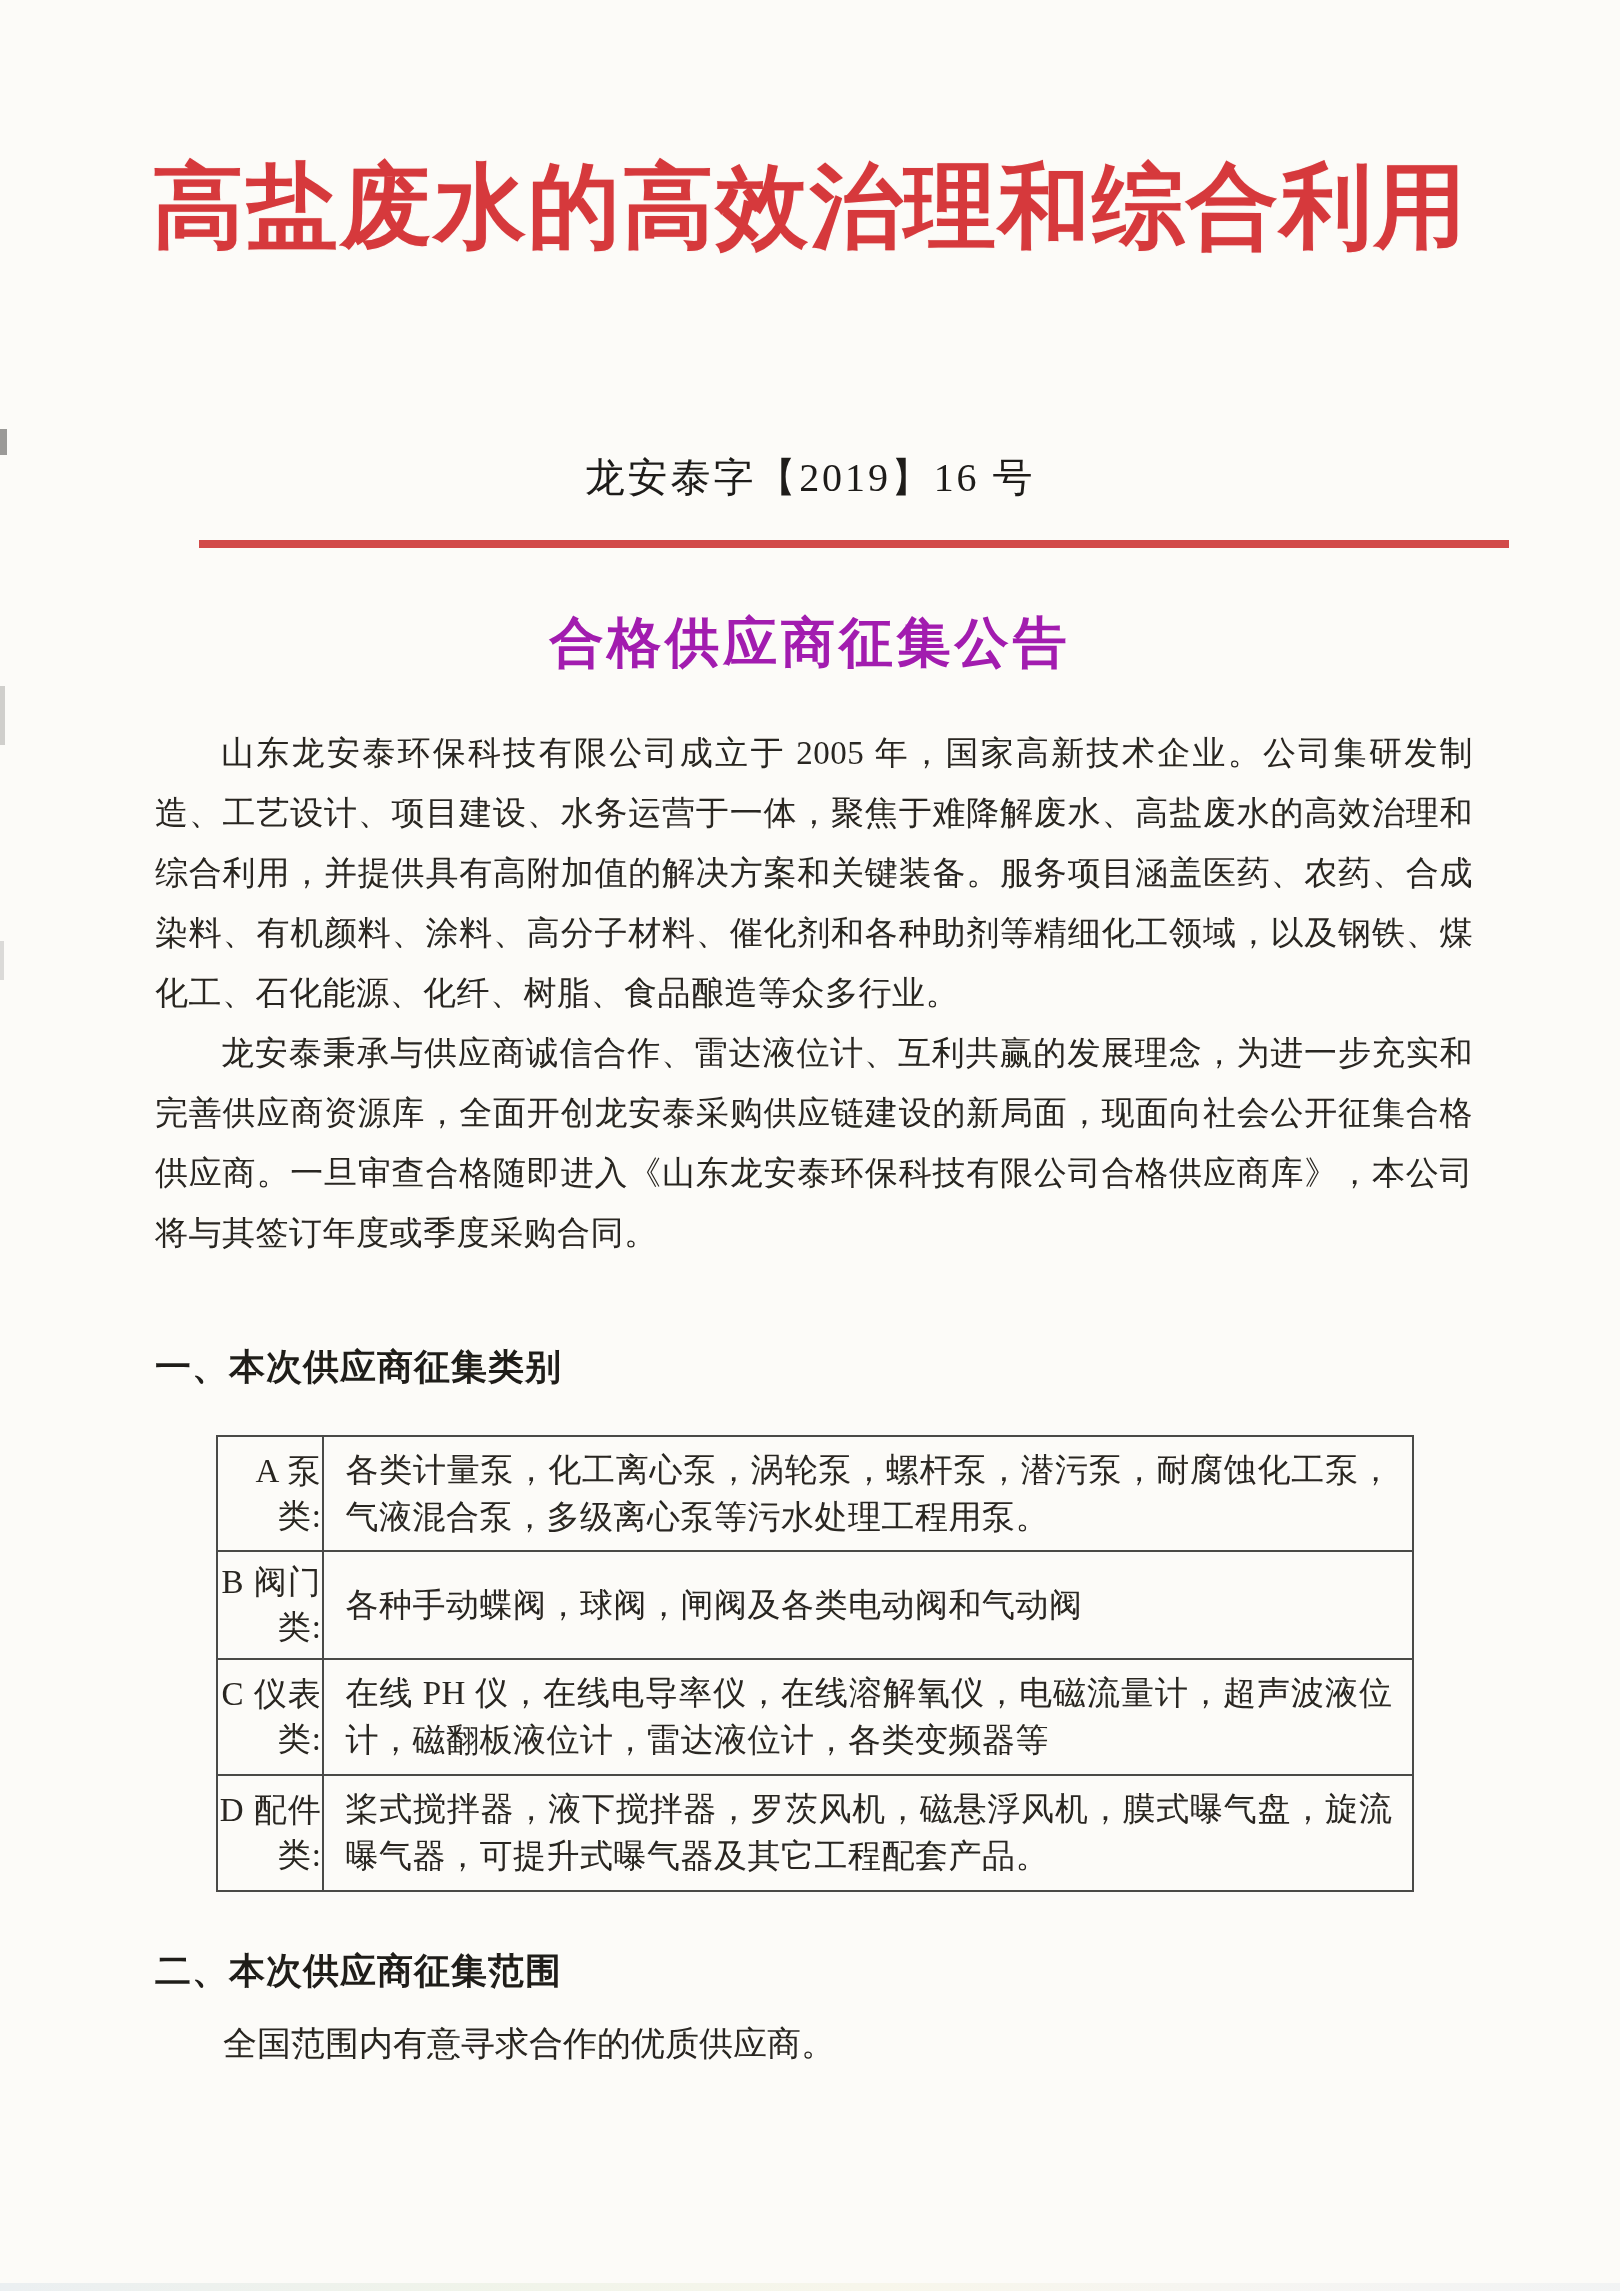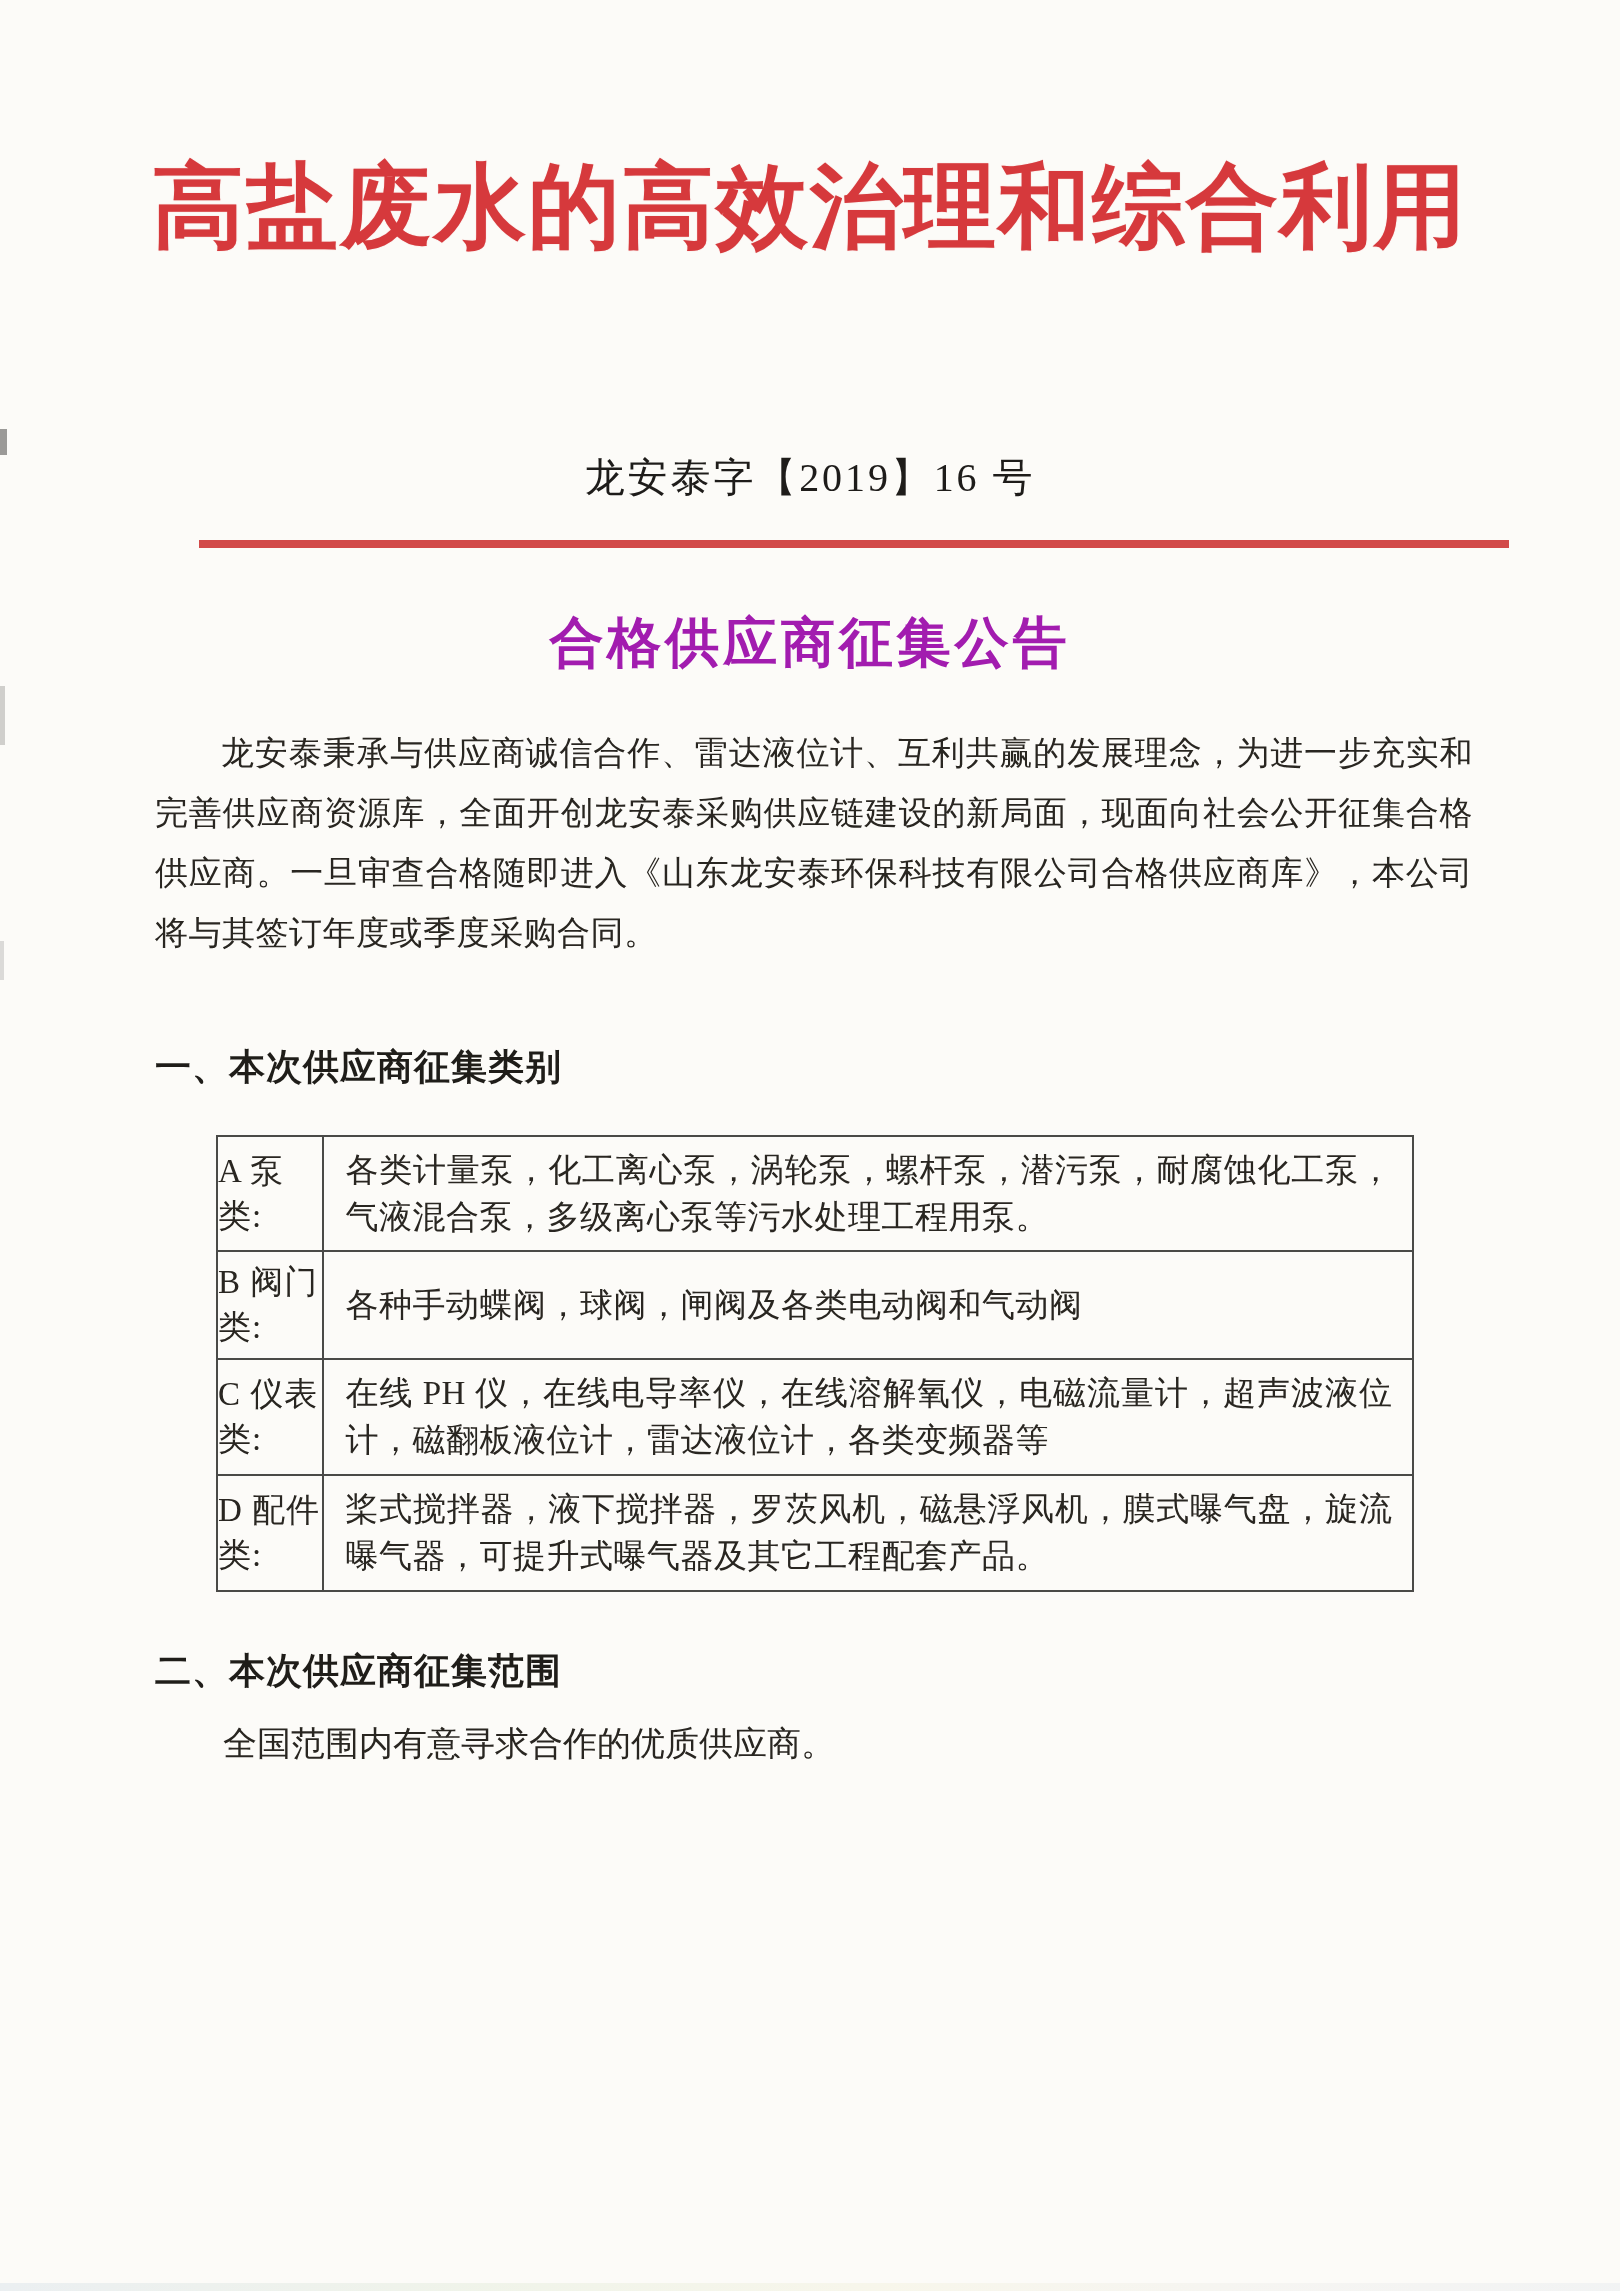"山东龙安泰环保科技有限公司成立于 2005" p.body-paragraph { html: none -> <p>山东龙安泰环保科技有限公司成立于 2005 年，国家高新技术企业。公司集研发制造、工艺设计、项目建设、水务运营于一体，聚焦于难降解废水、高盐废水的高效治理和综合利用，并提供具有高附加值的解决方案和关键装备。服务项目涵盖医药、农药、合成染料、有机颜料、涂料、高分子材料、催化剂和各种助剂等精细化工领域，以及钢铁、煤化工、石化能源、化纤、树脂、食品酿造等众多行业。</p> }
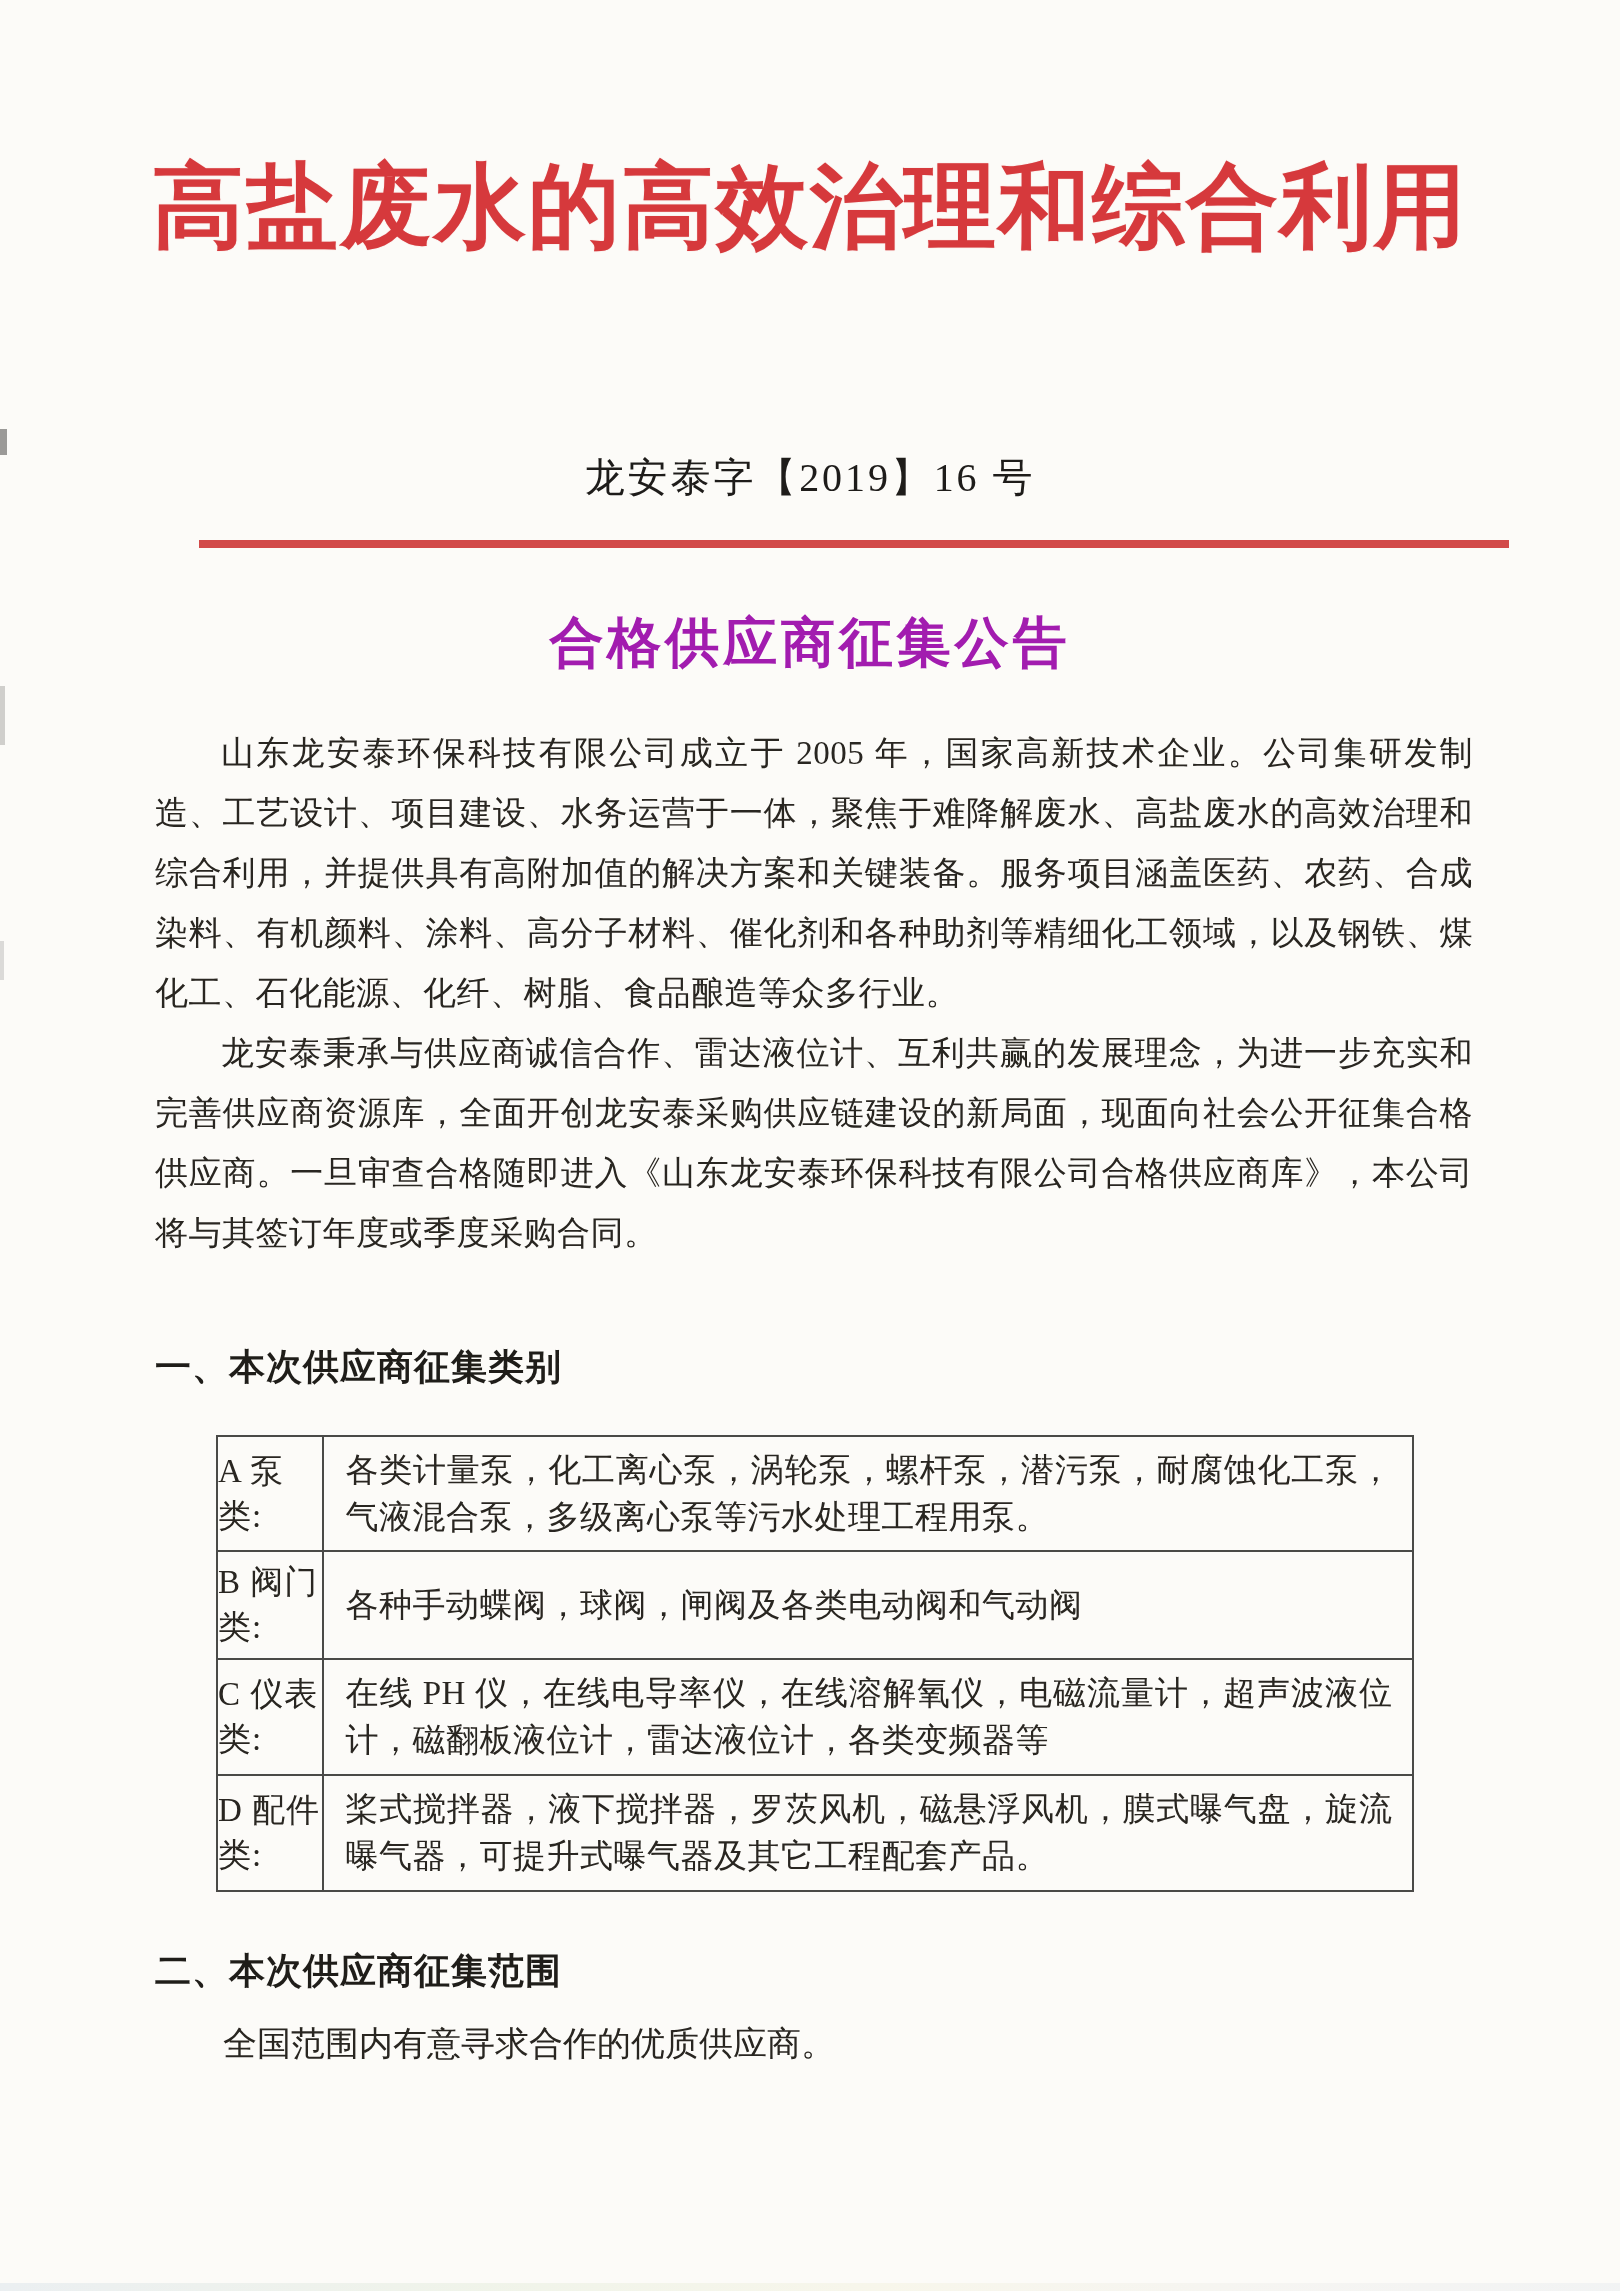"A 泵类:" td.cat-cell { text-align: left -> right }
